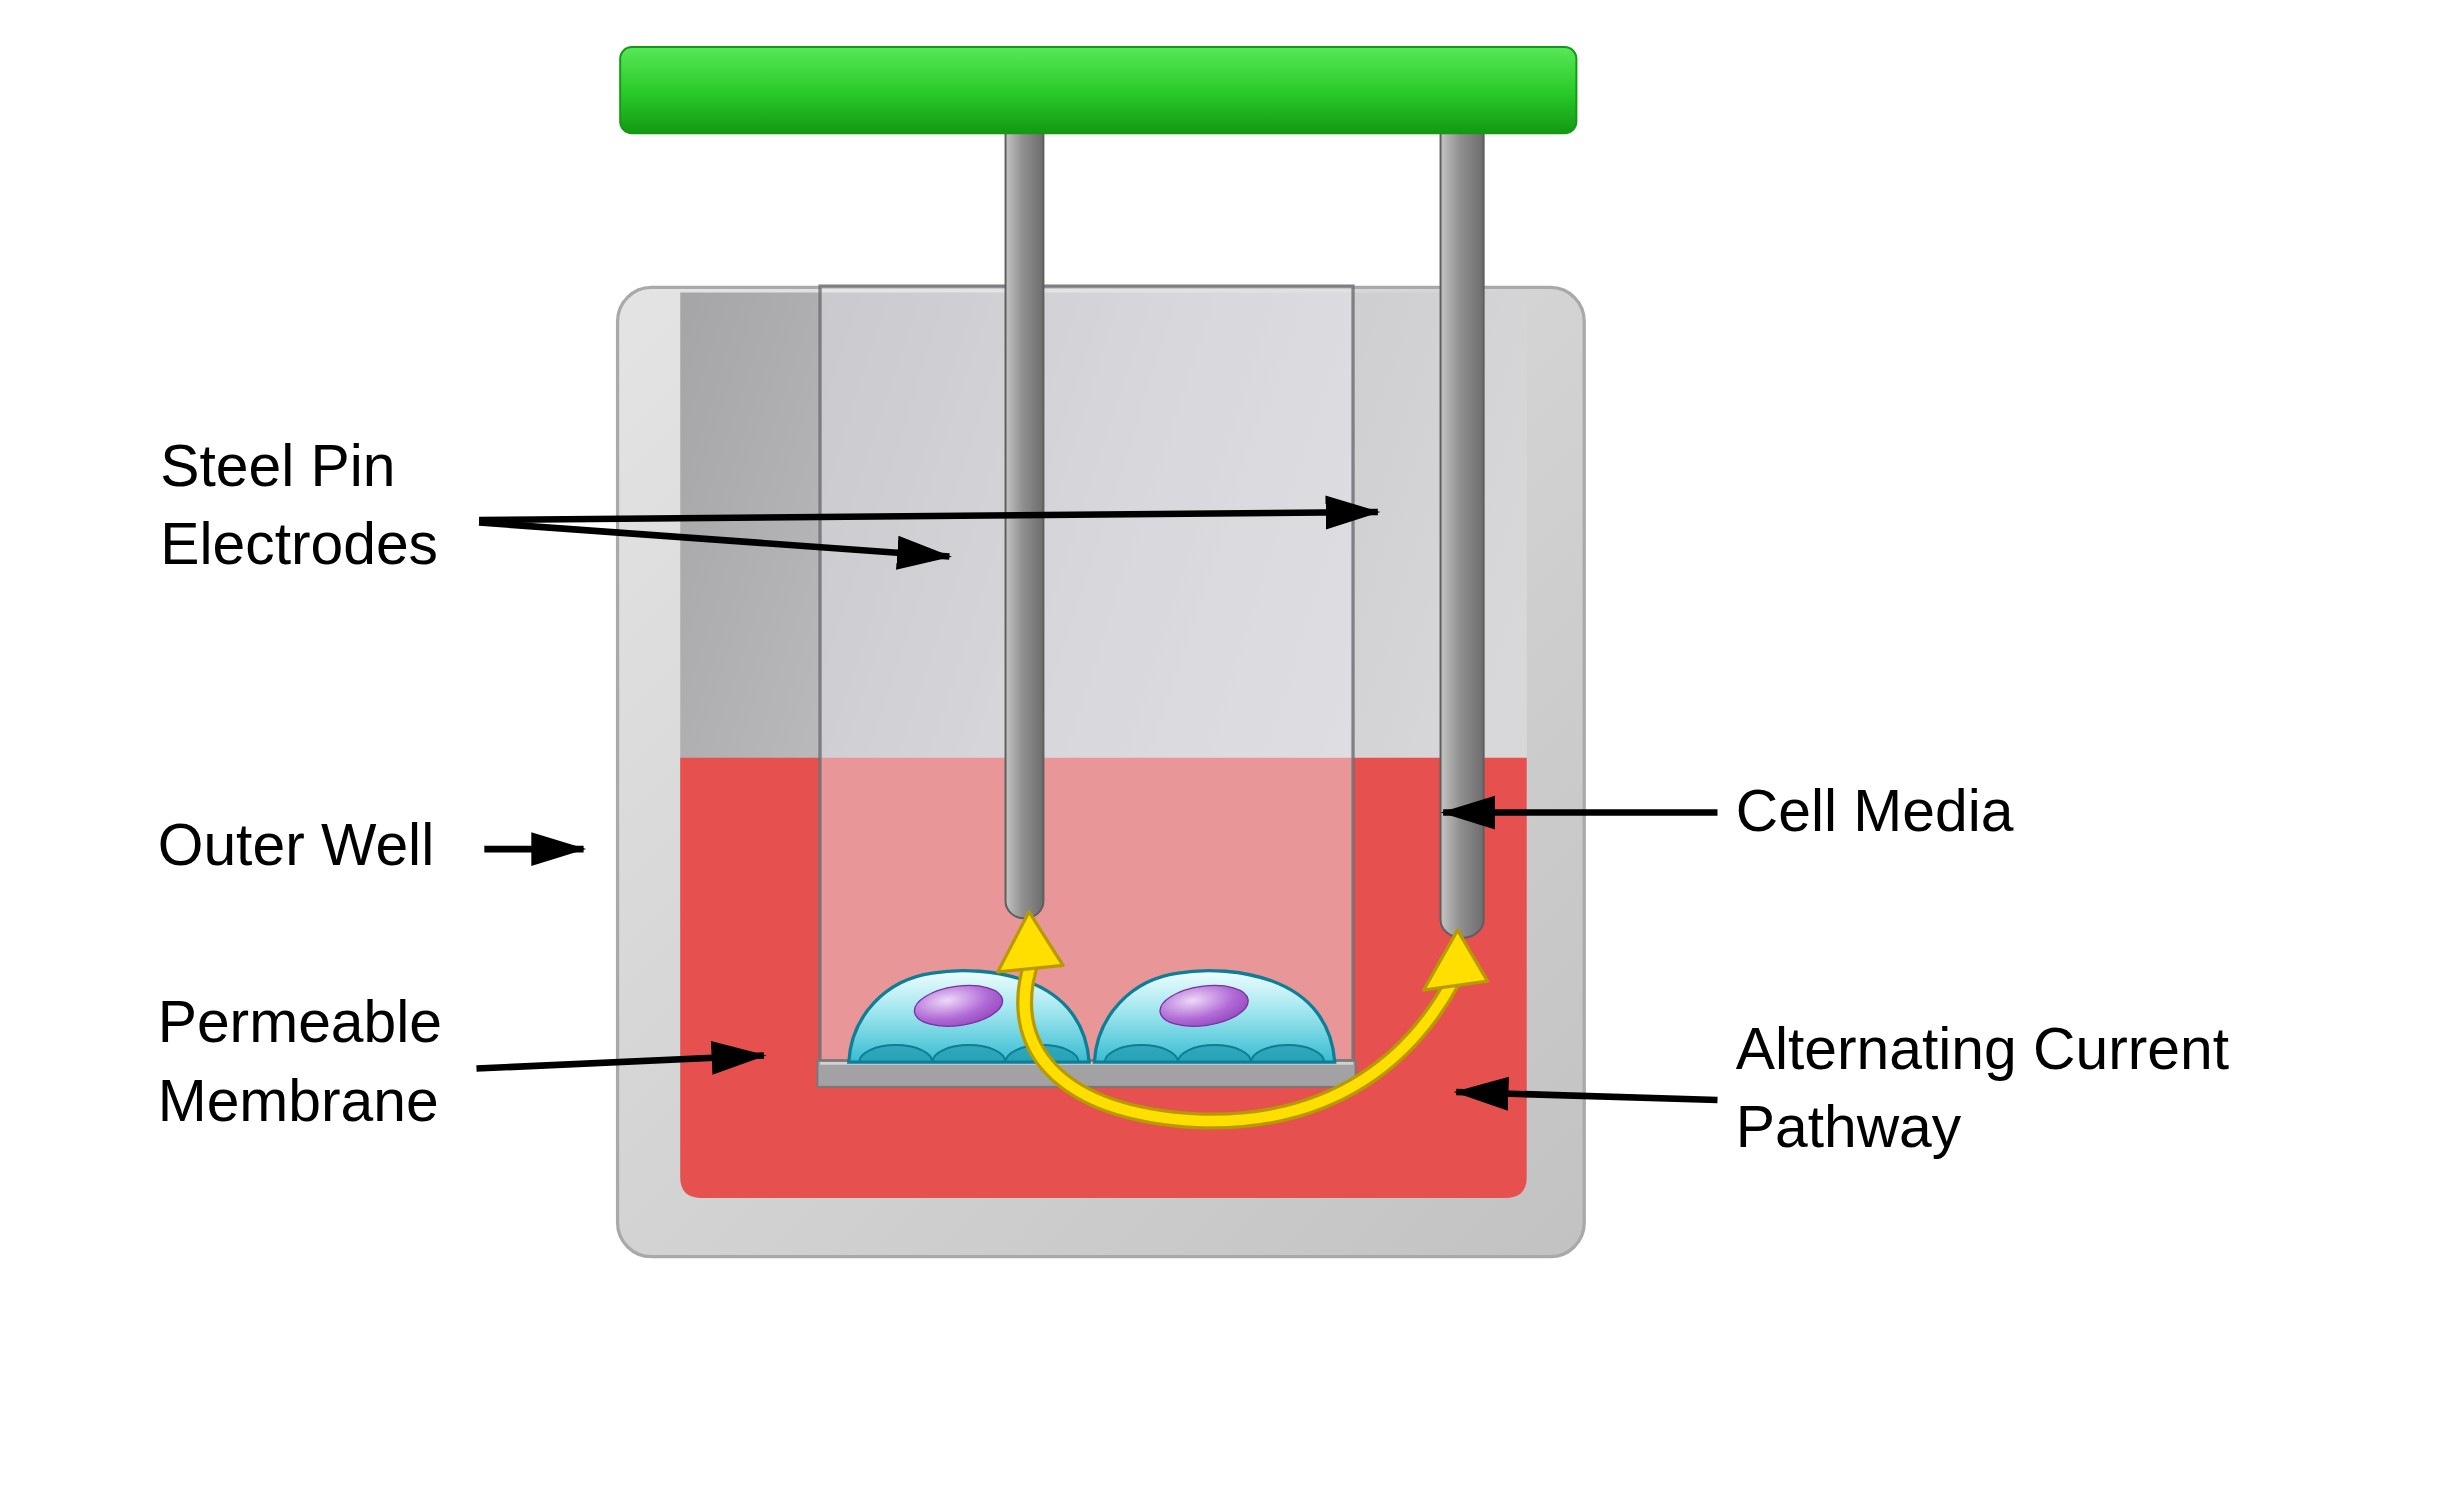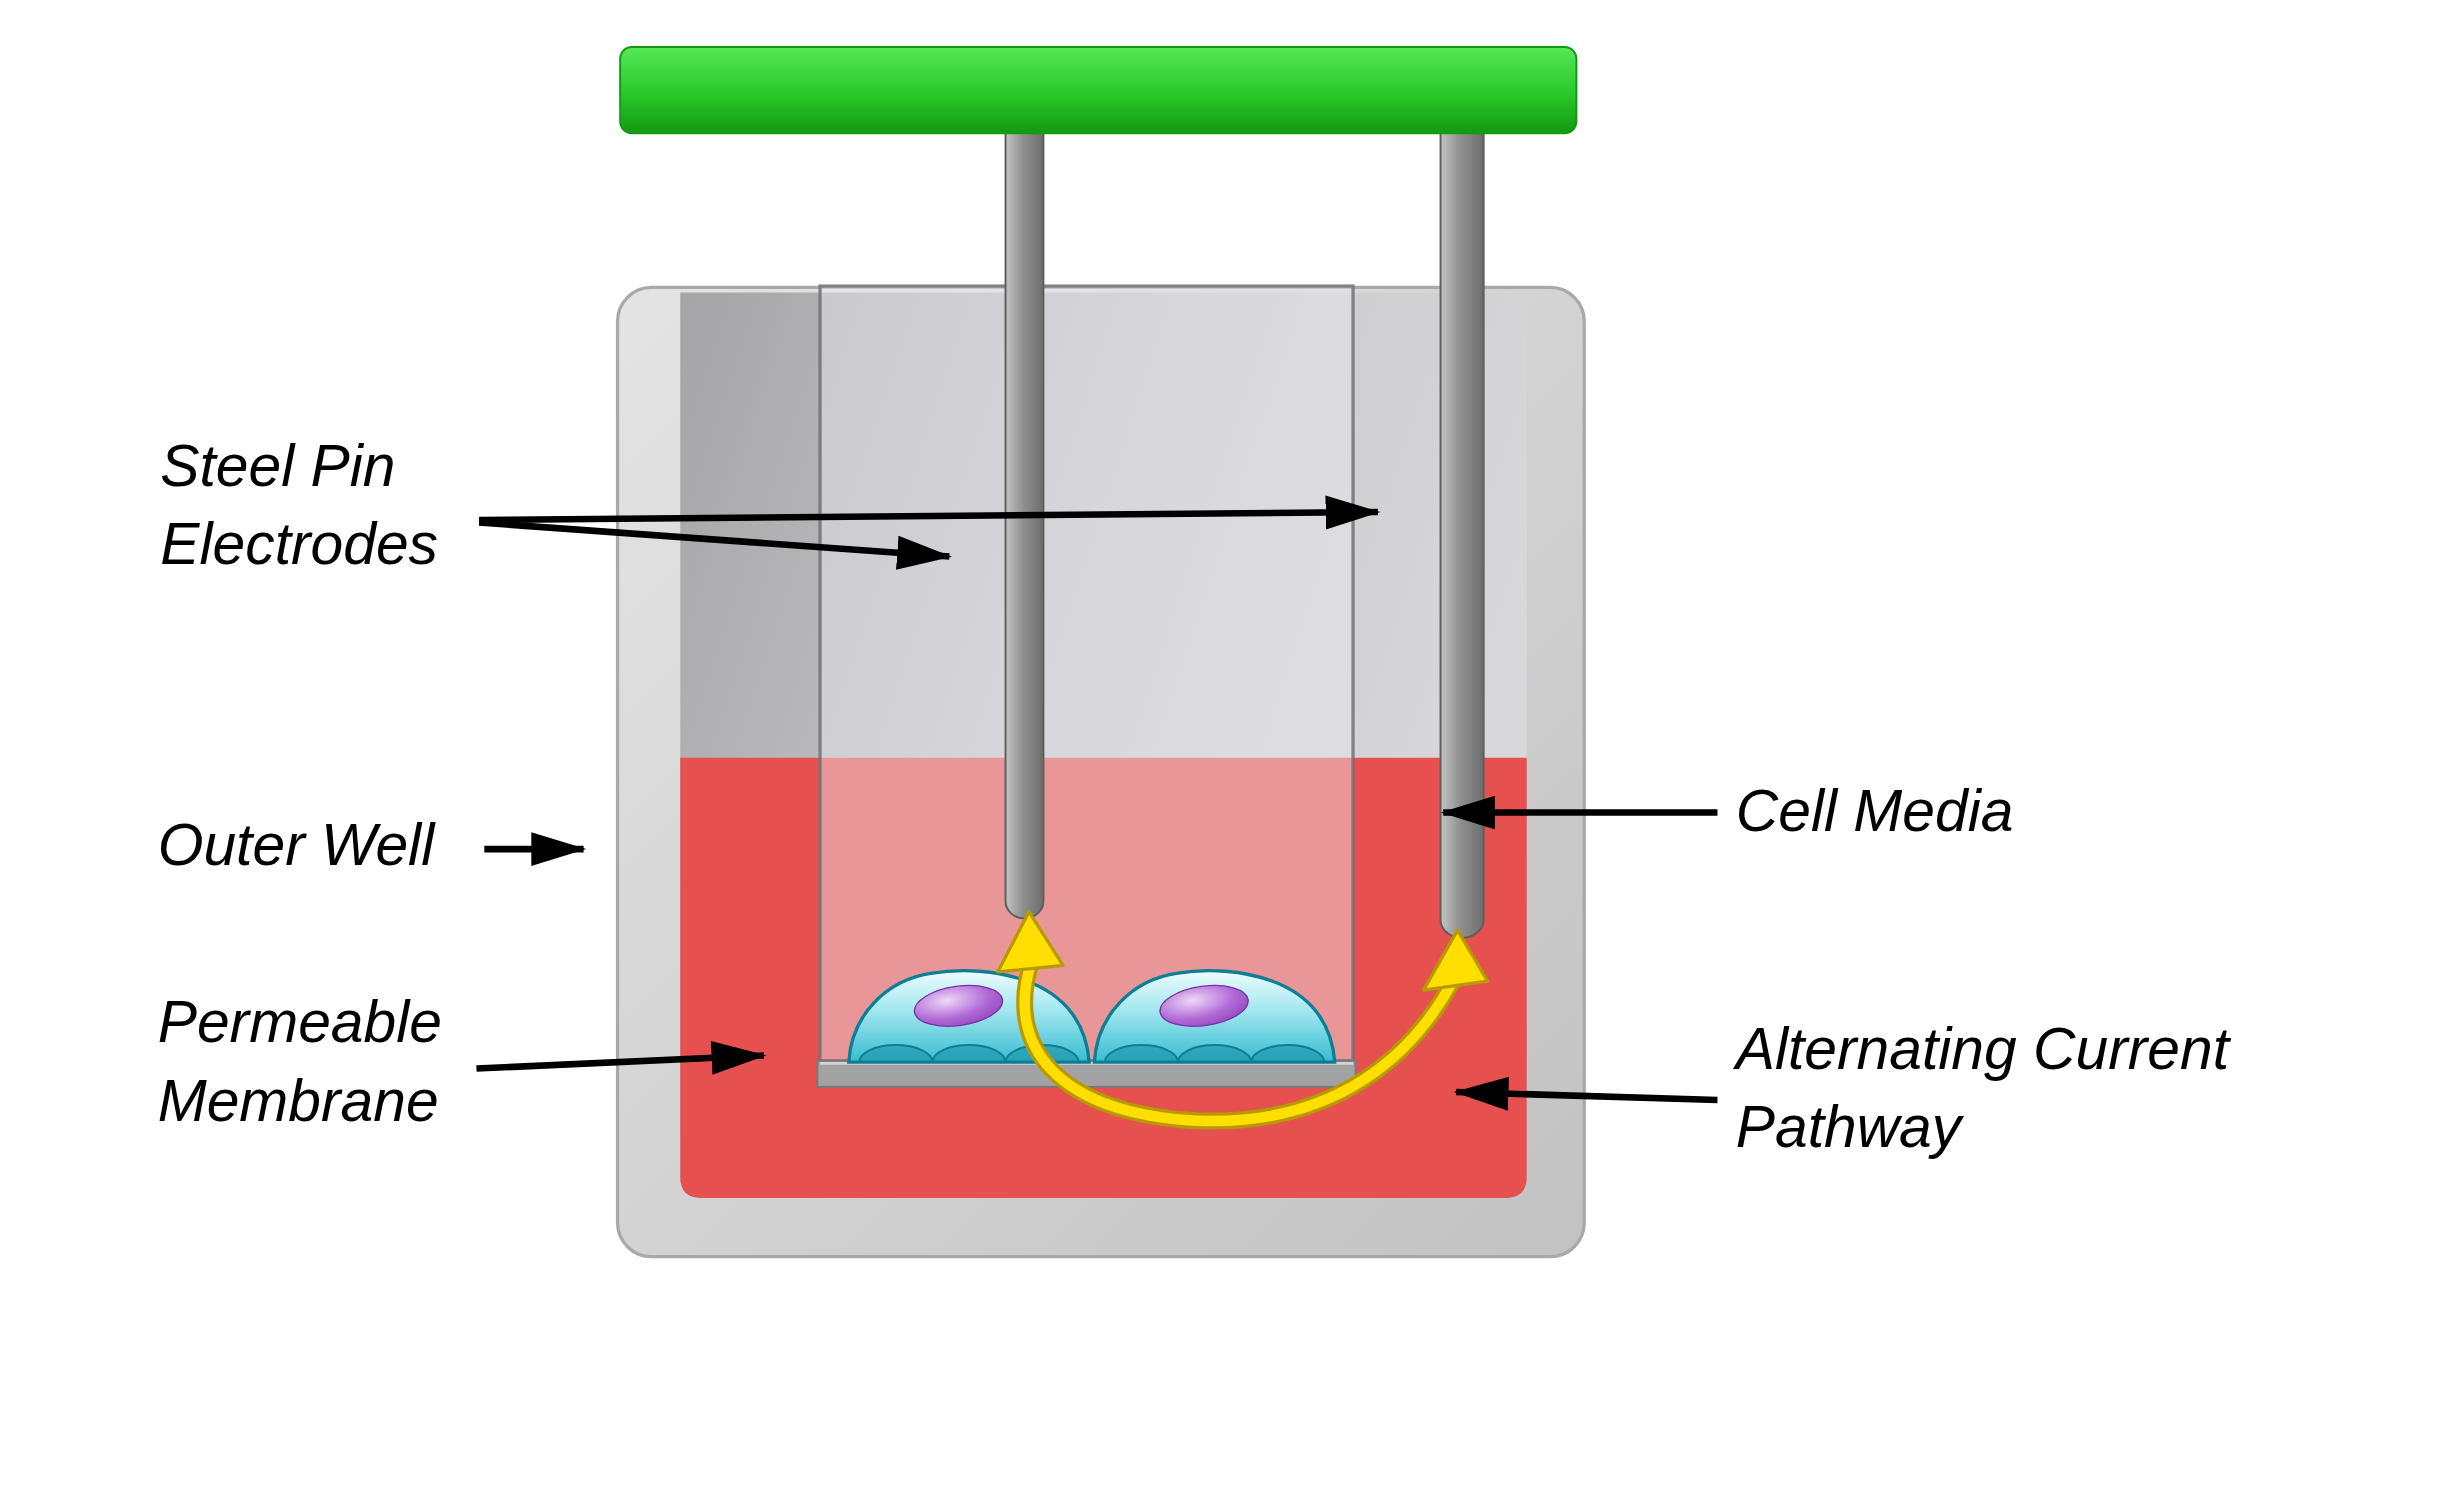"Steel Pin" .stage { font-style: italic -> none }
